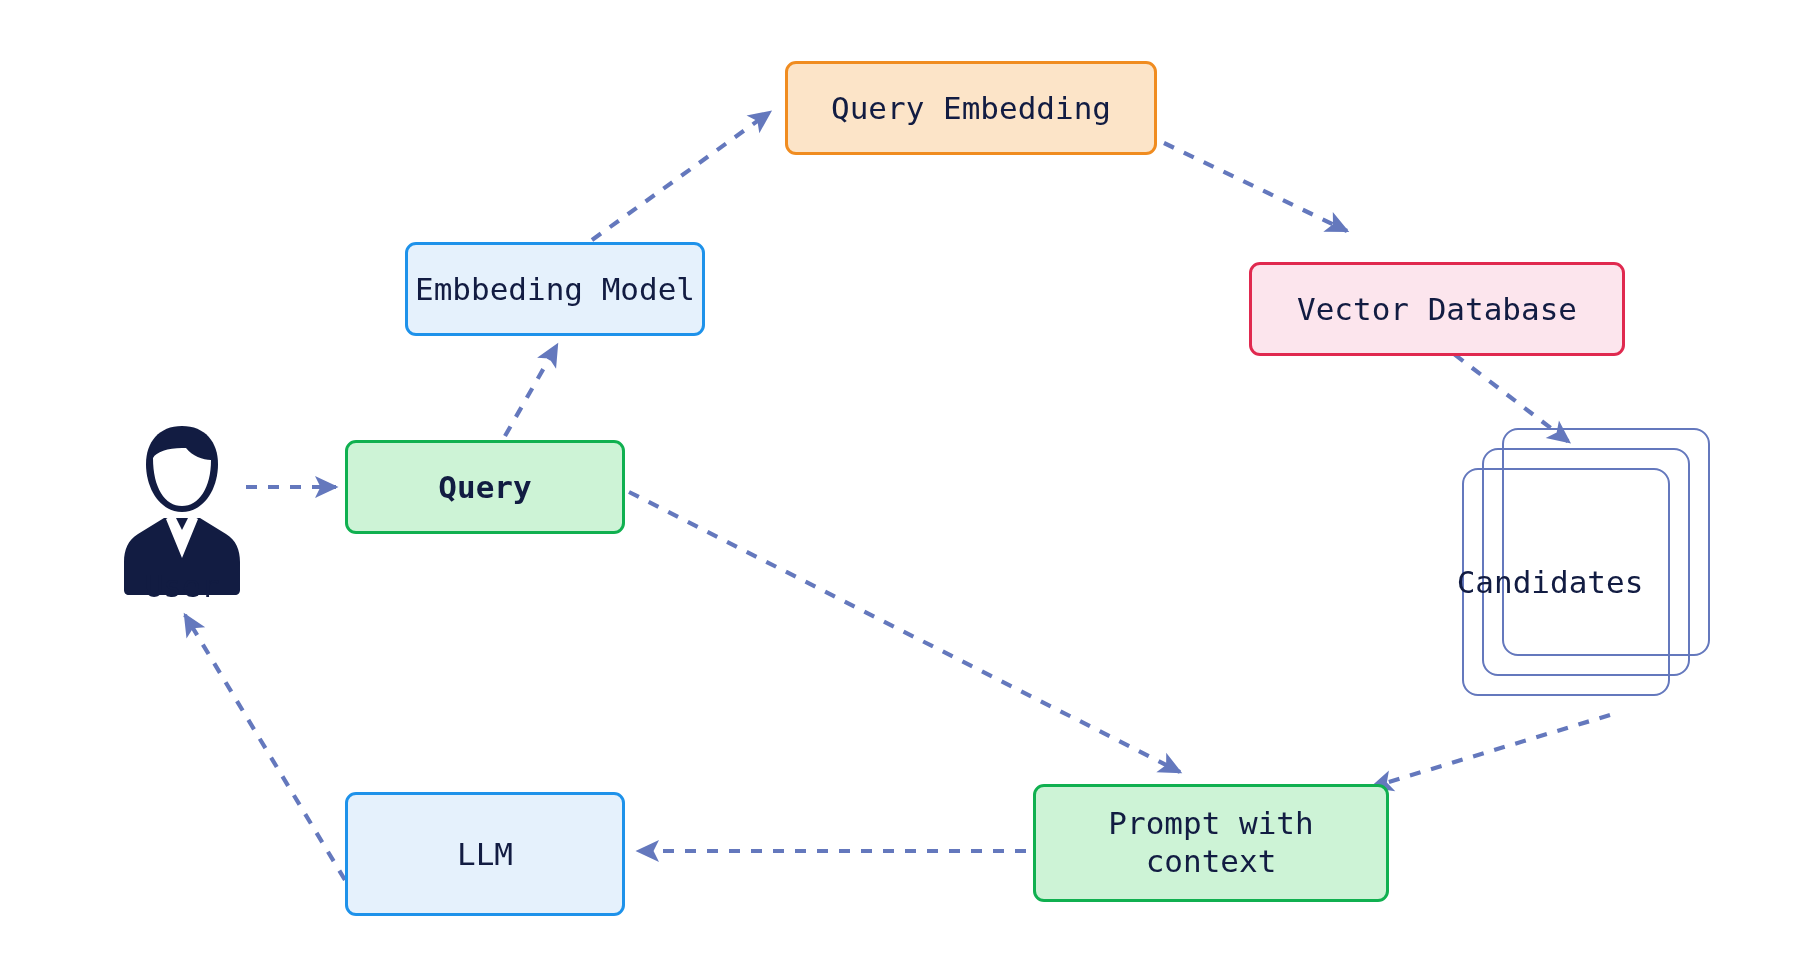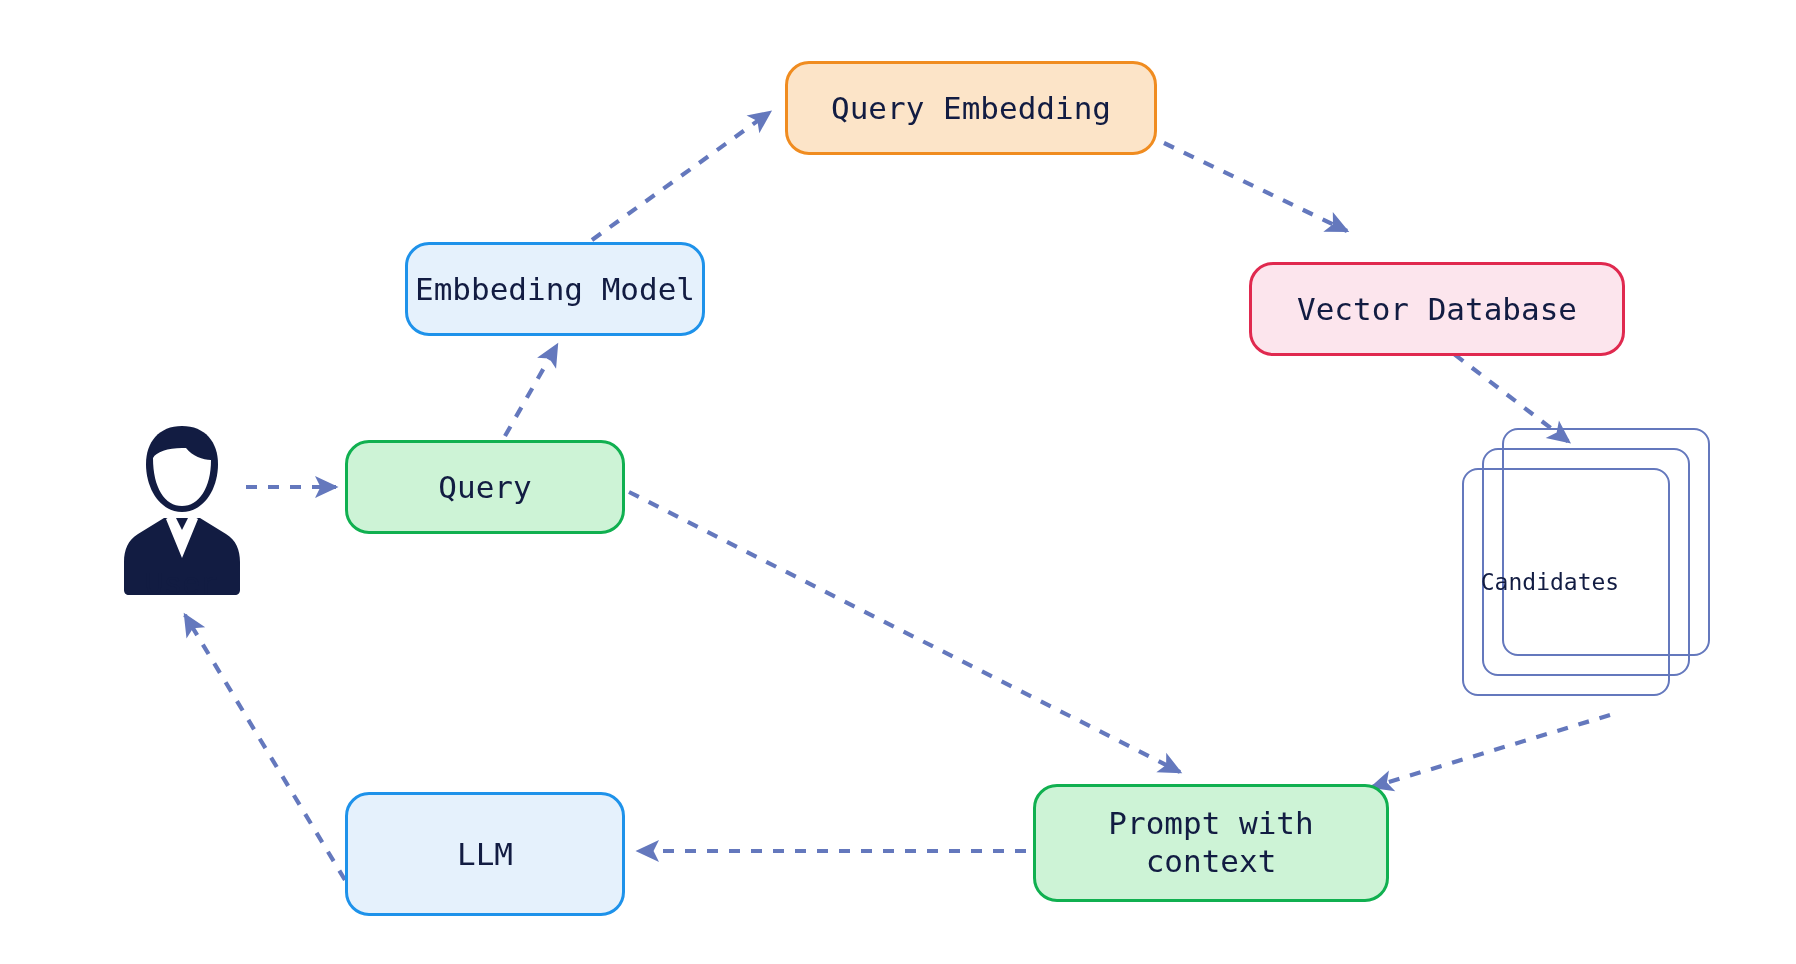"Query Embedding" .node { border-radius: 24px -> 11px }
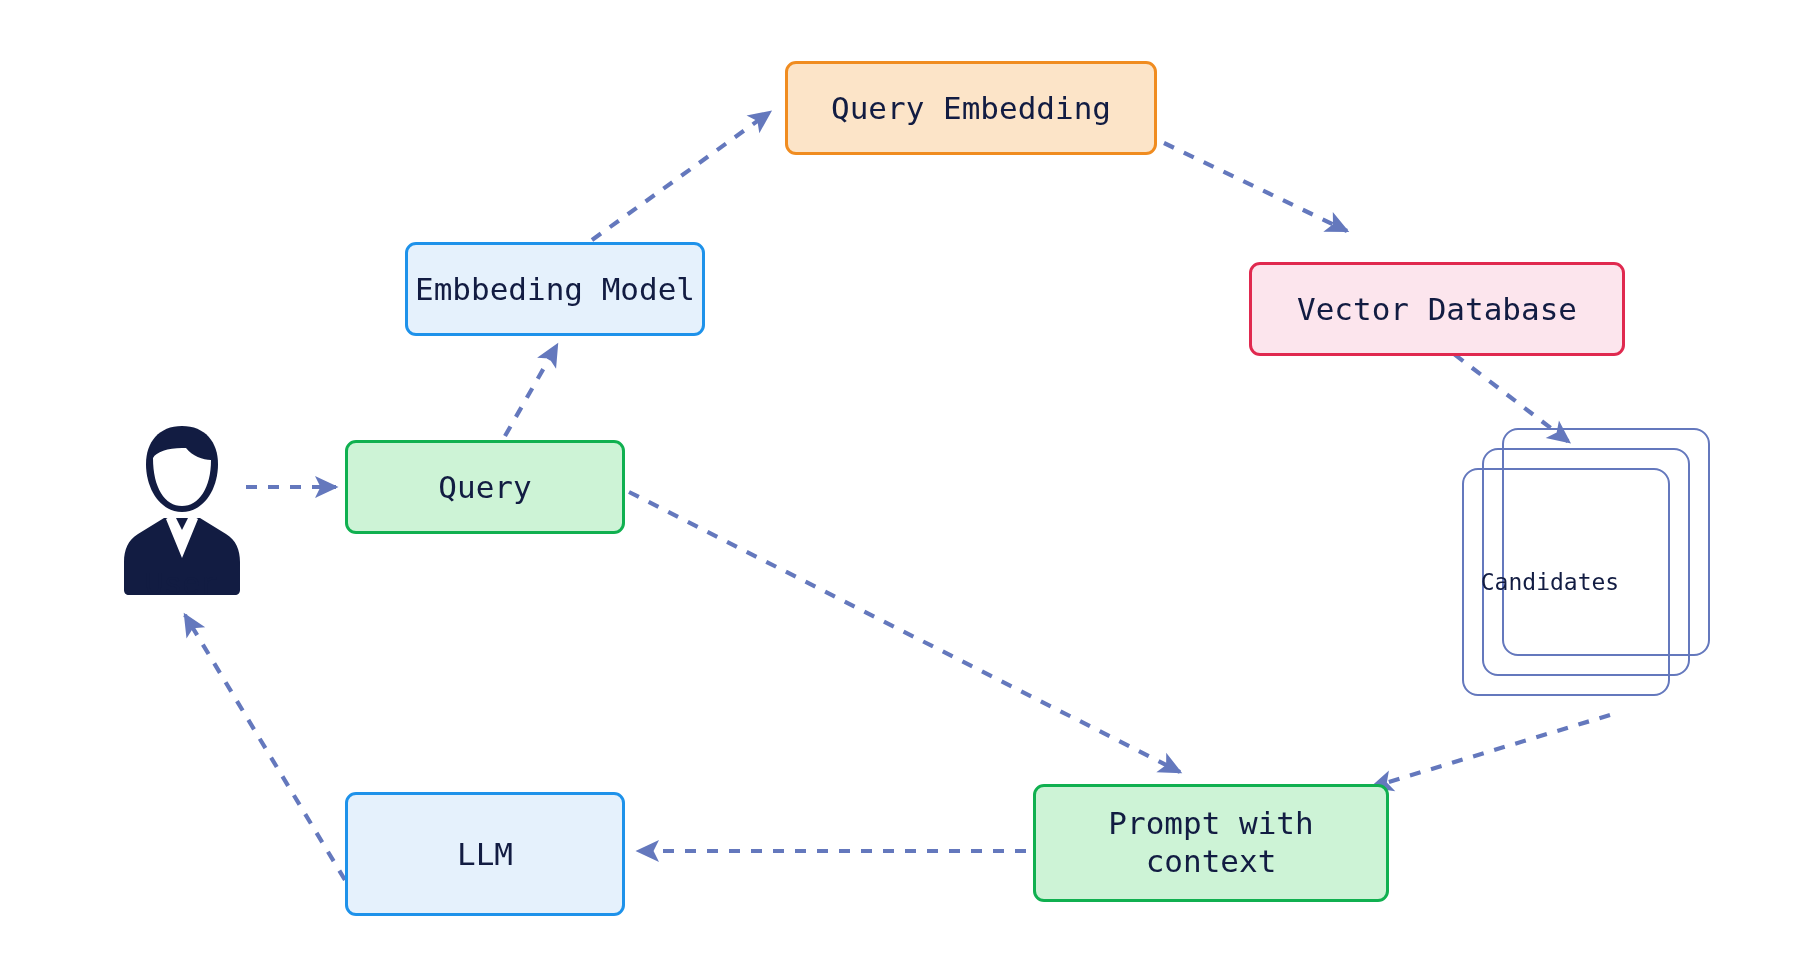"Query" .node-query { font-weight: none -> bold }
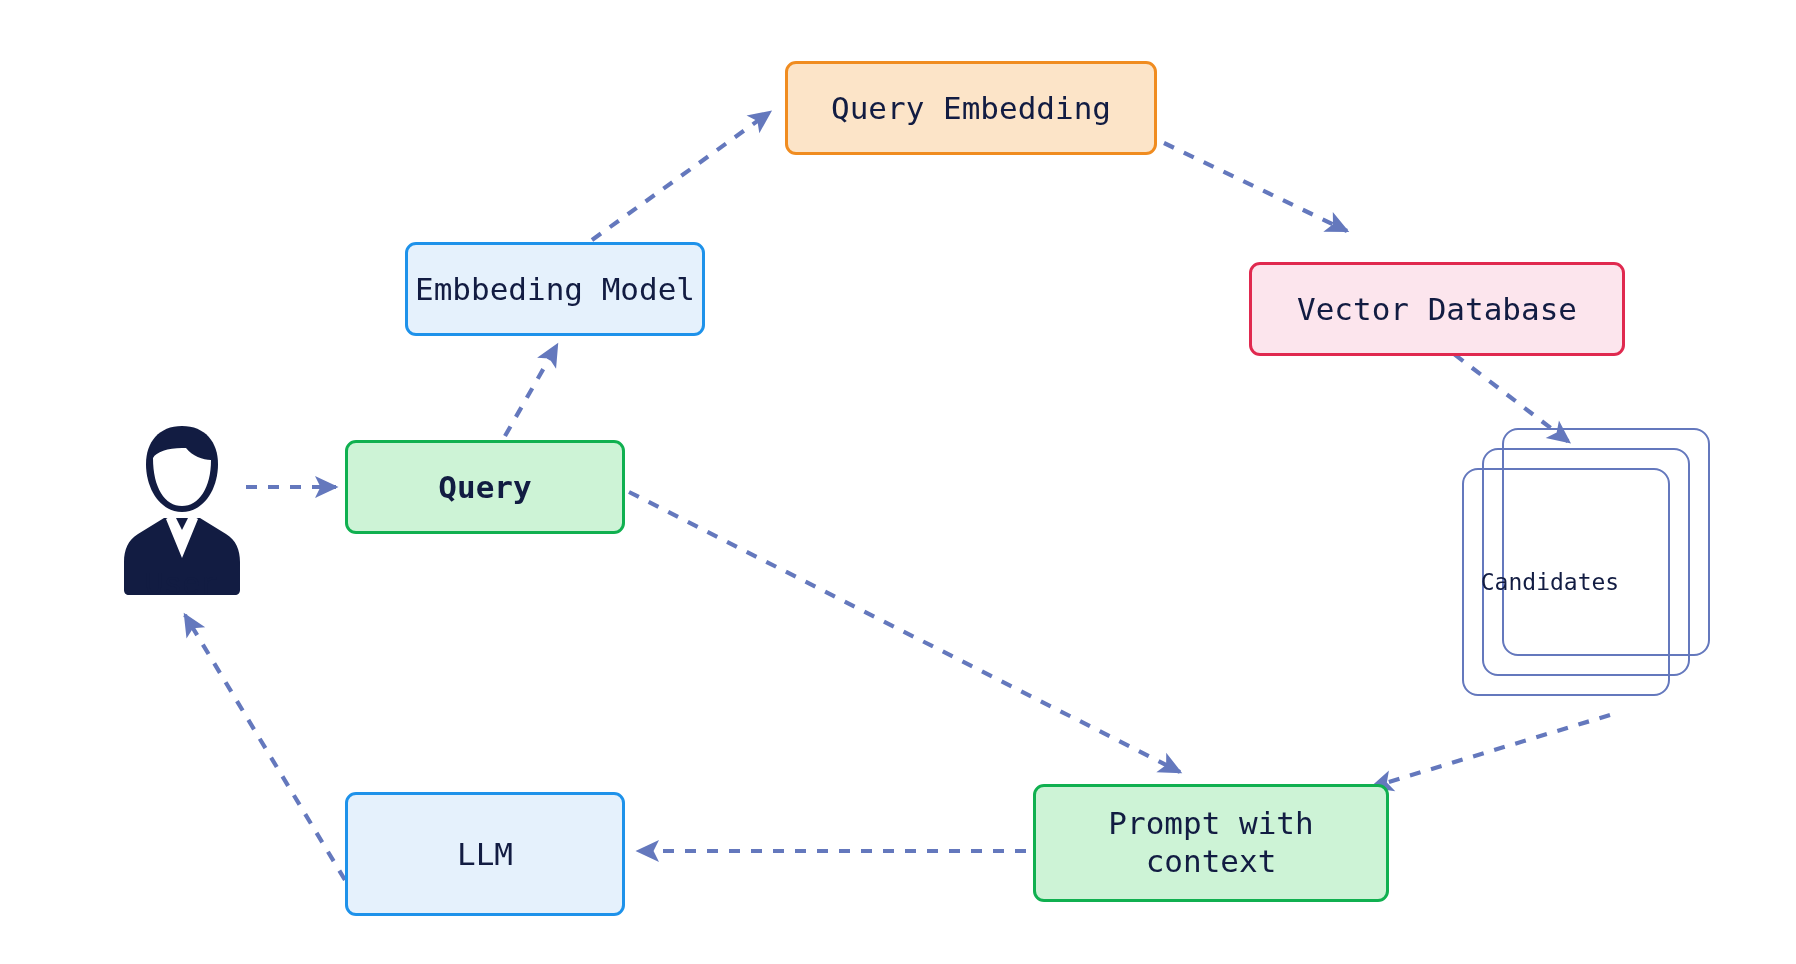"User" .user-label { font-family: Liberation Mono, monospace -> none }
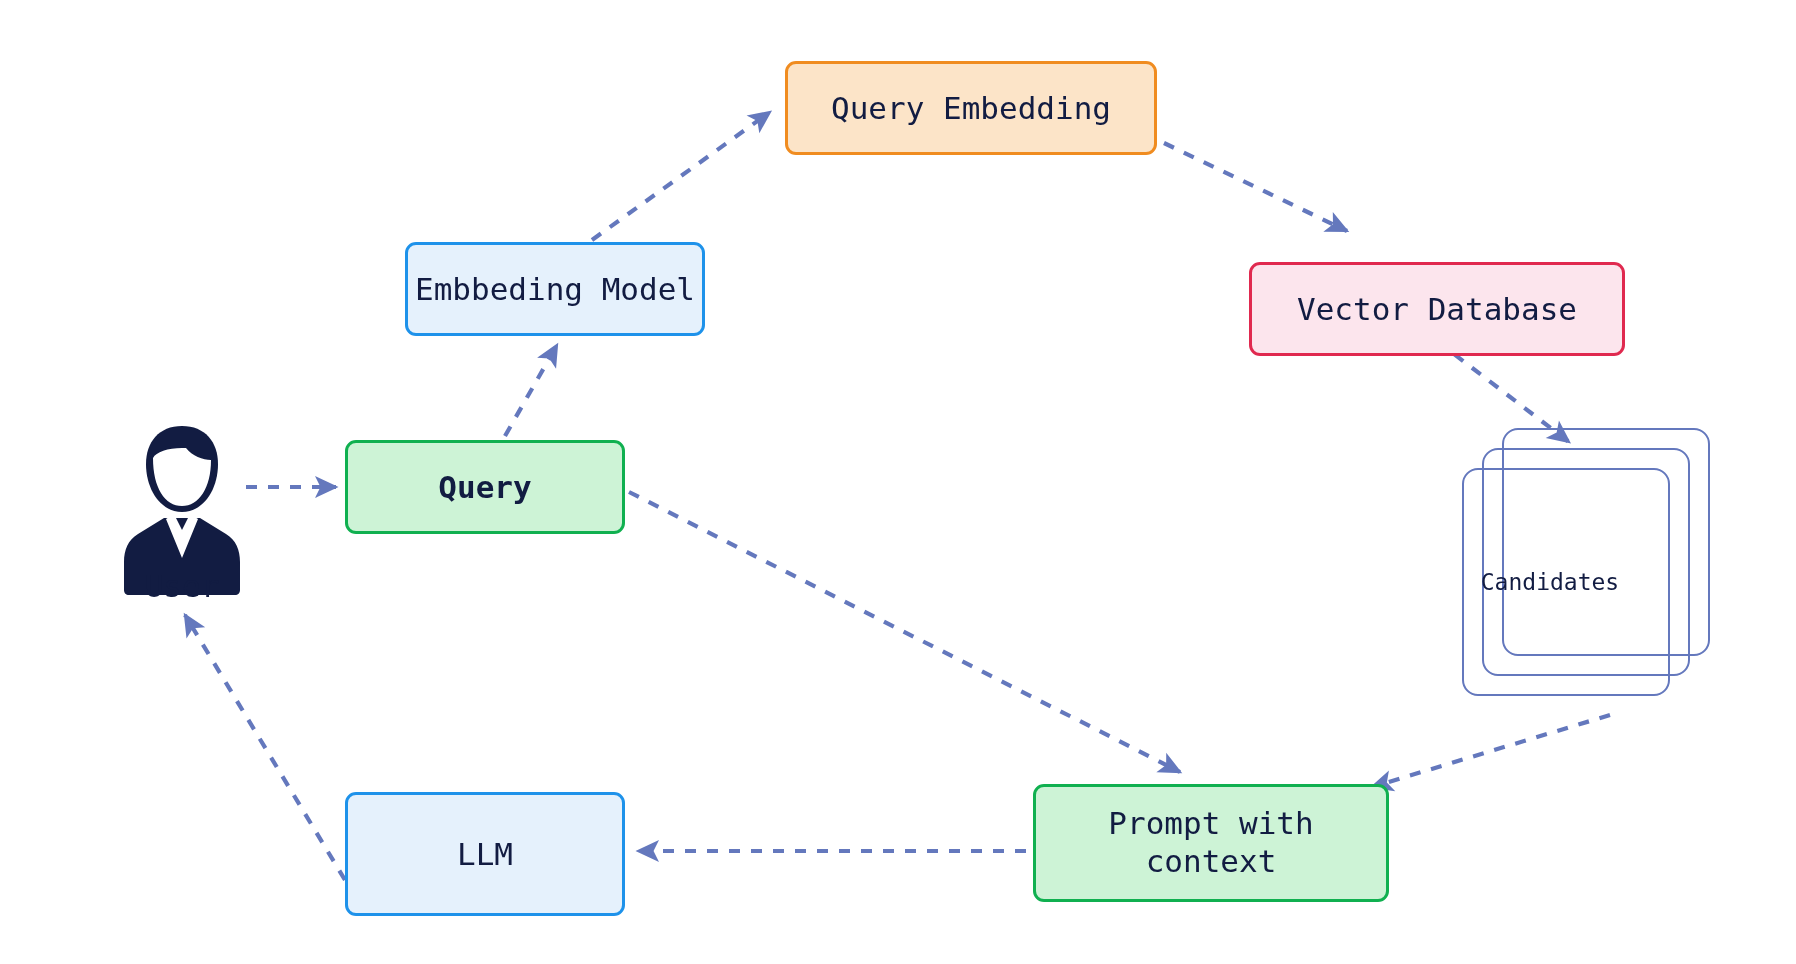"Candidates" .candidates-label { font-size: 23px -> 31px }
